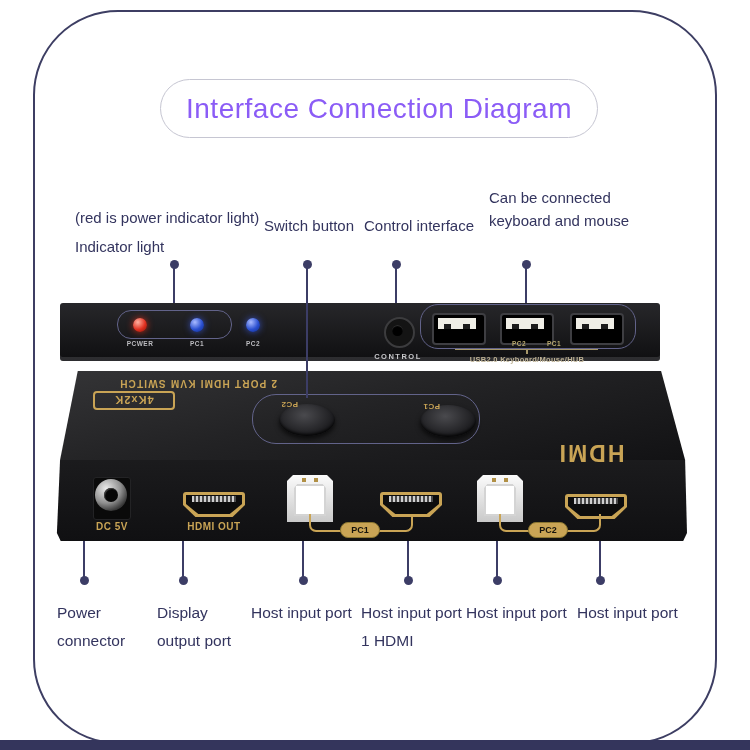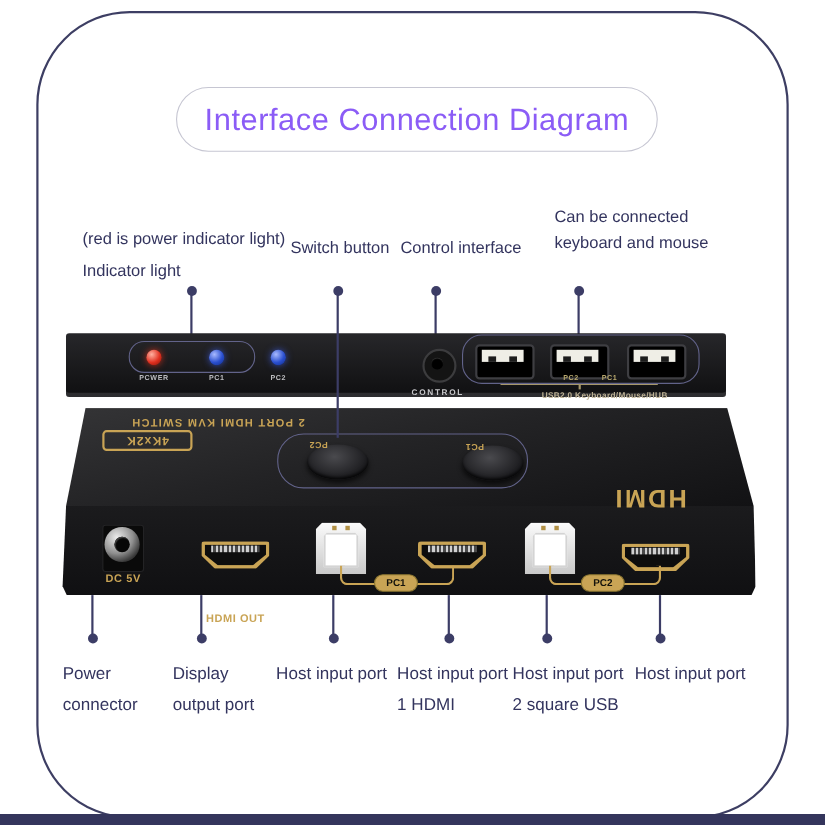"Can be connected" div.abs { left: 504px -> 489px }
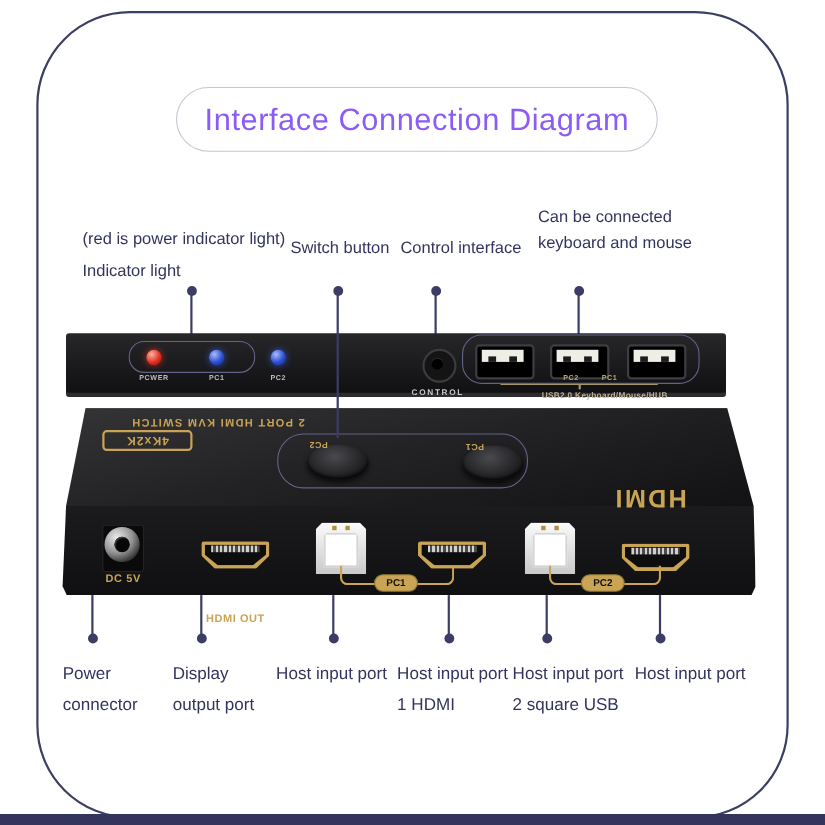"USB2.0 Keyboard/Mouse/HUB" .usb-group-lbl { text-align: right -> center }
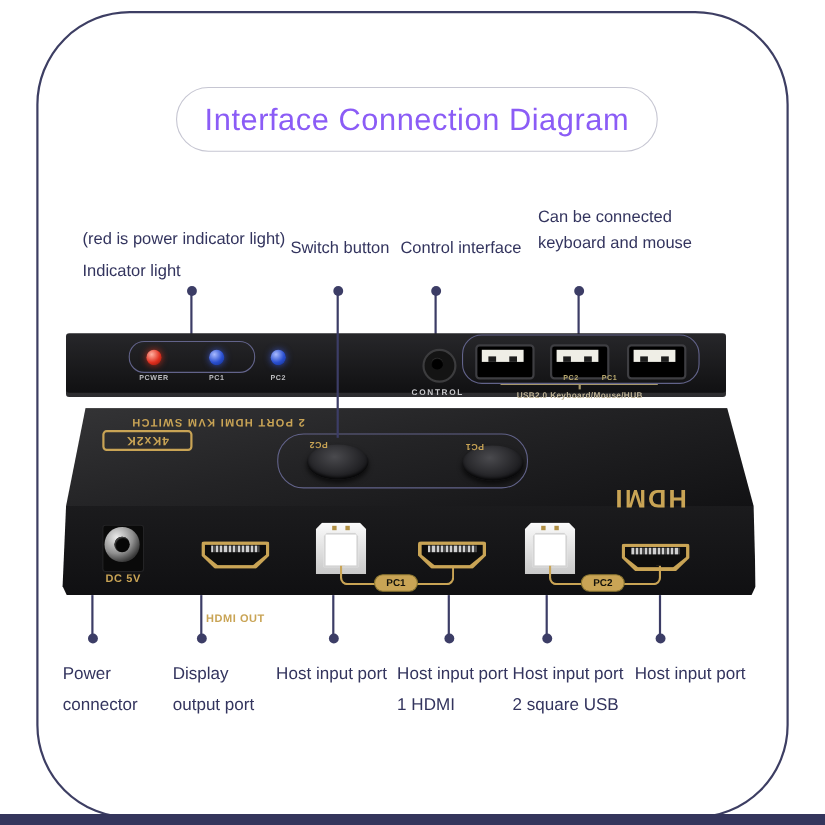"HDMI OUT" div.abs { margin-top: 36px -> none }
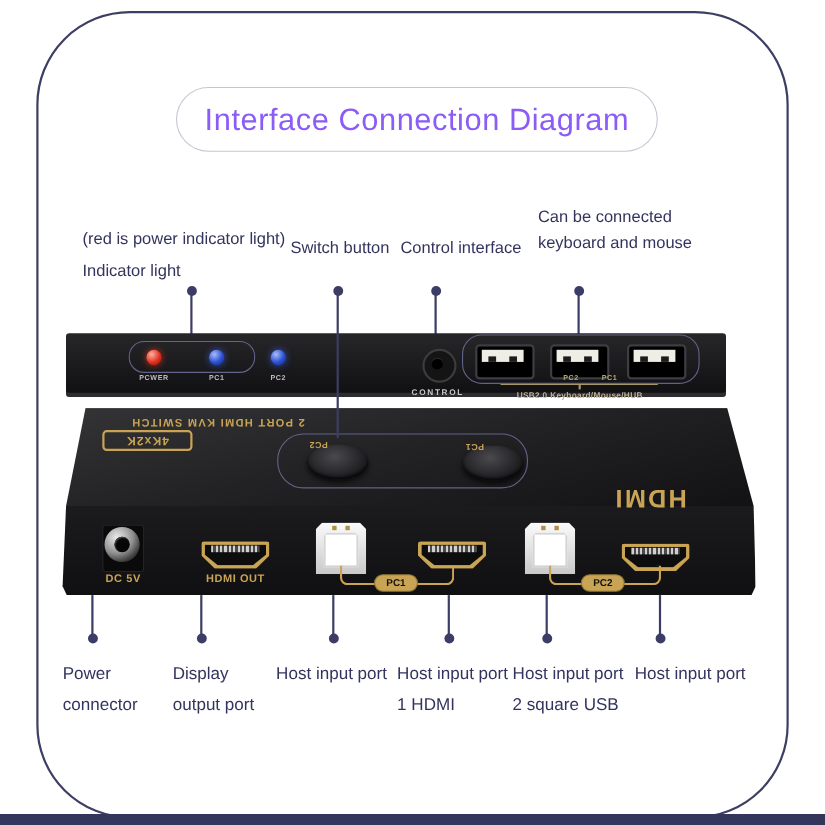"2 square USB" div.b-lbl { html: <div>2 square USB</div> -> none }
